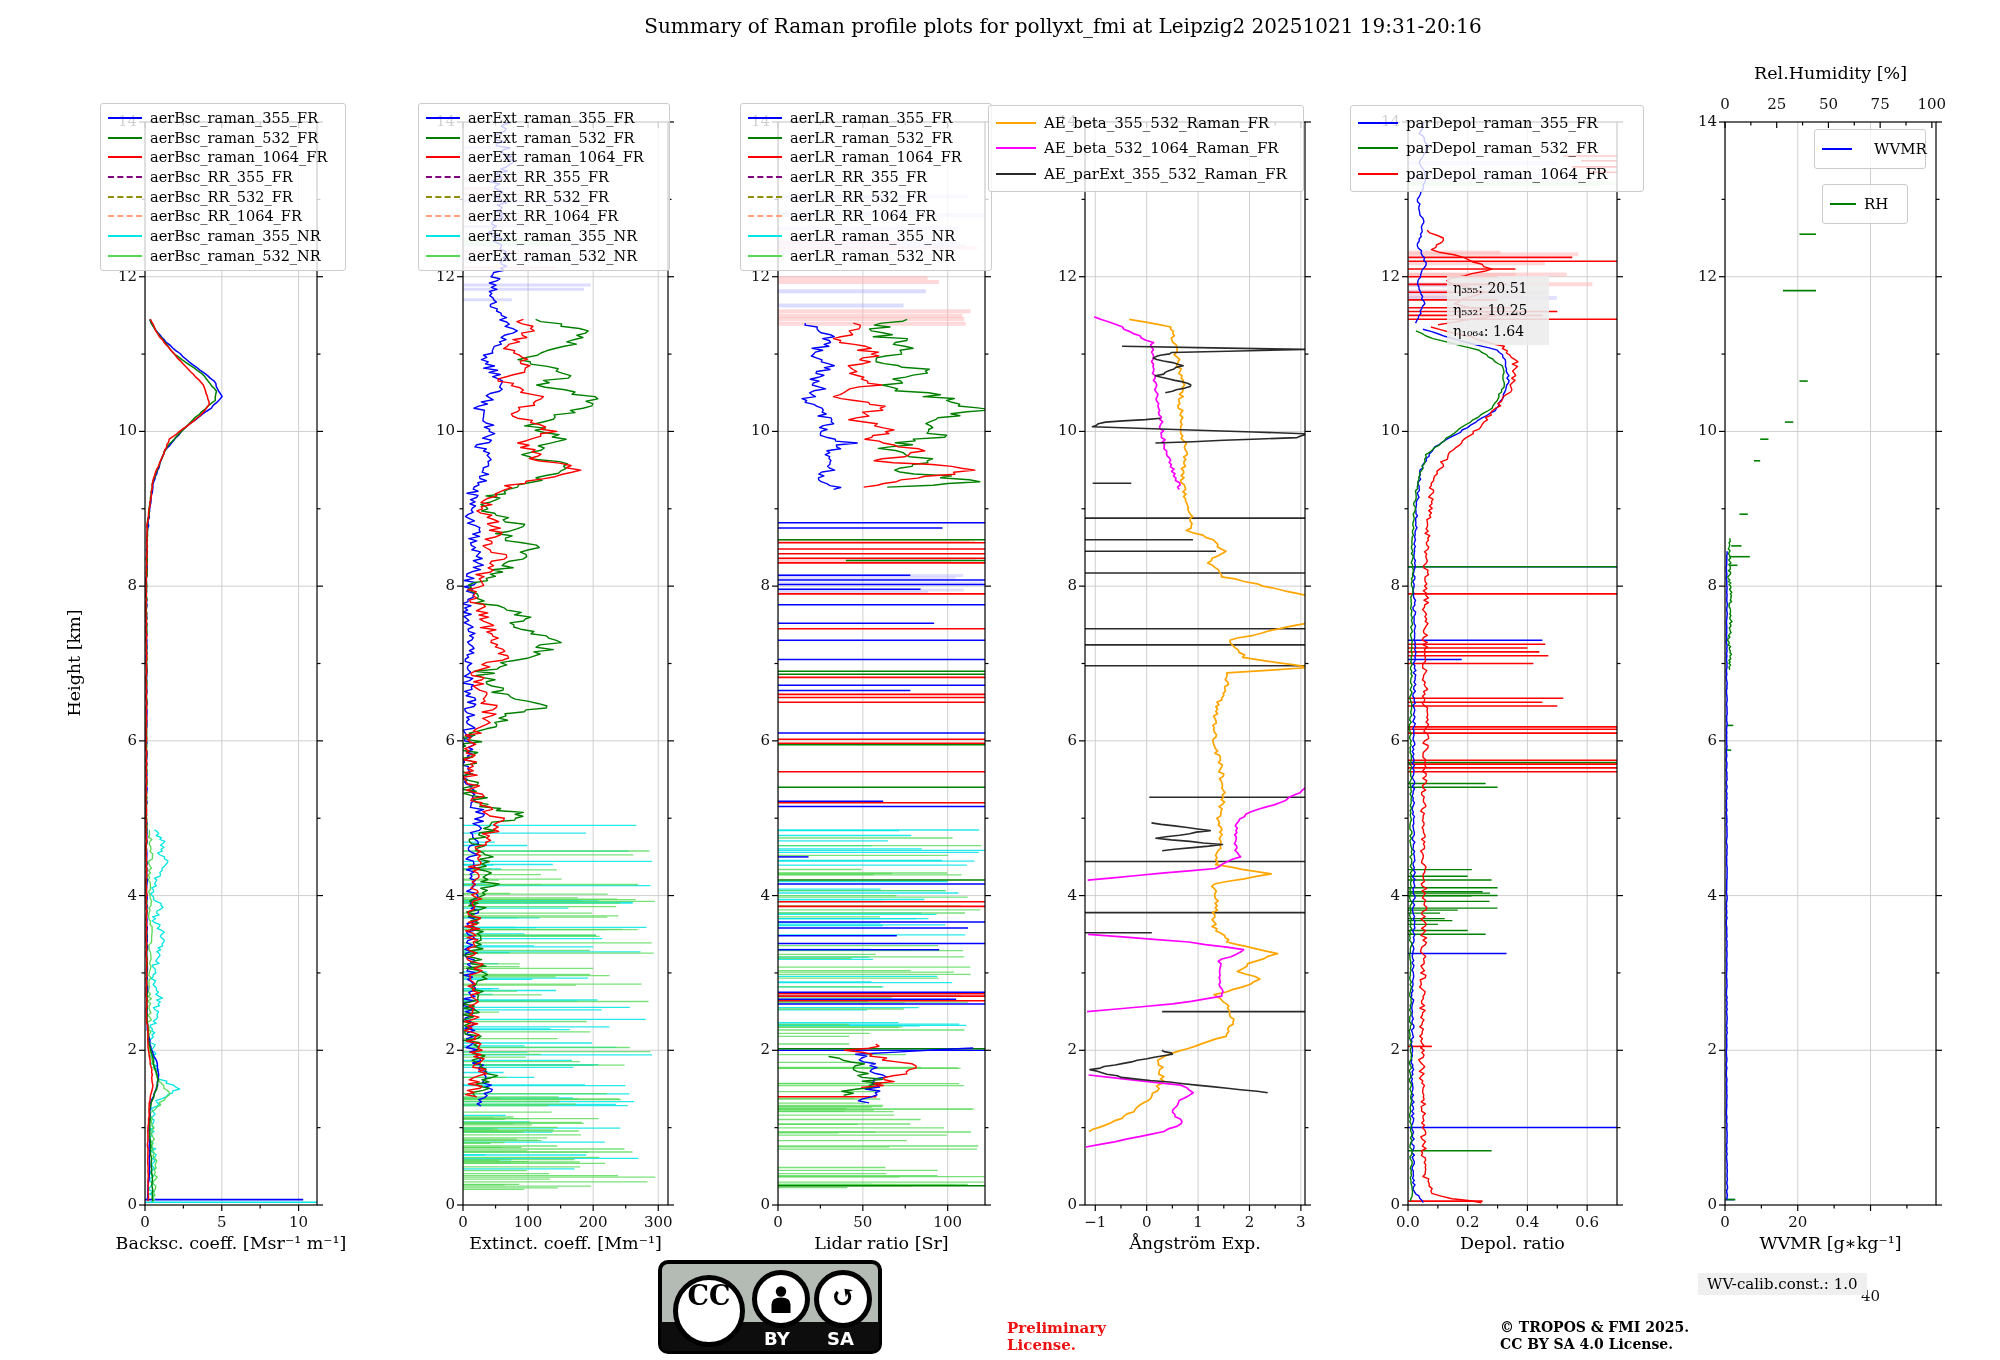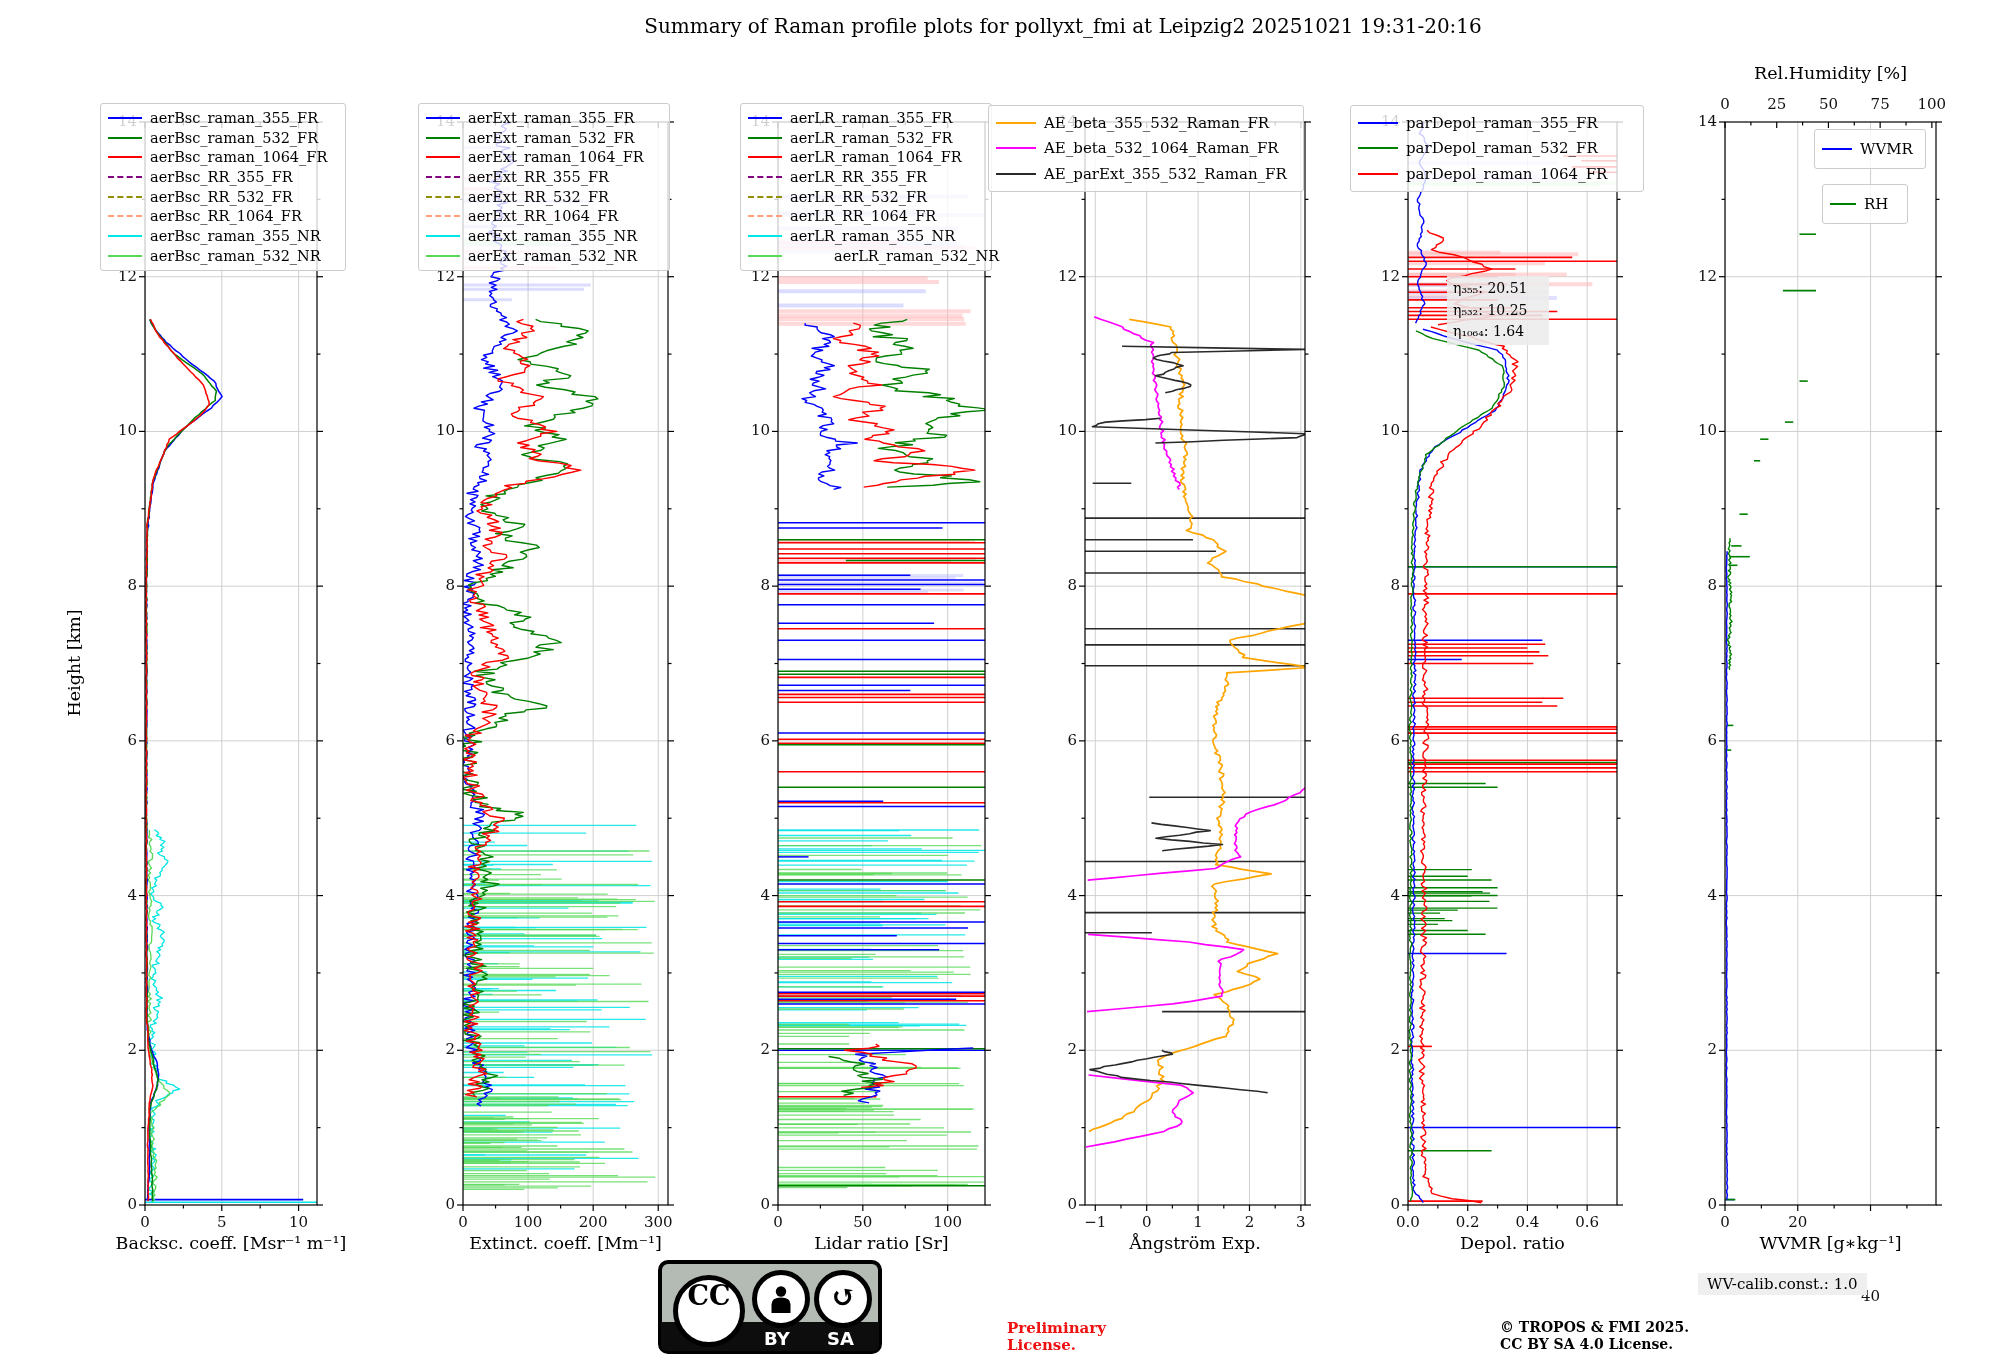"WVMR" div.lrow { gap: none -> 14px }
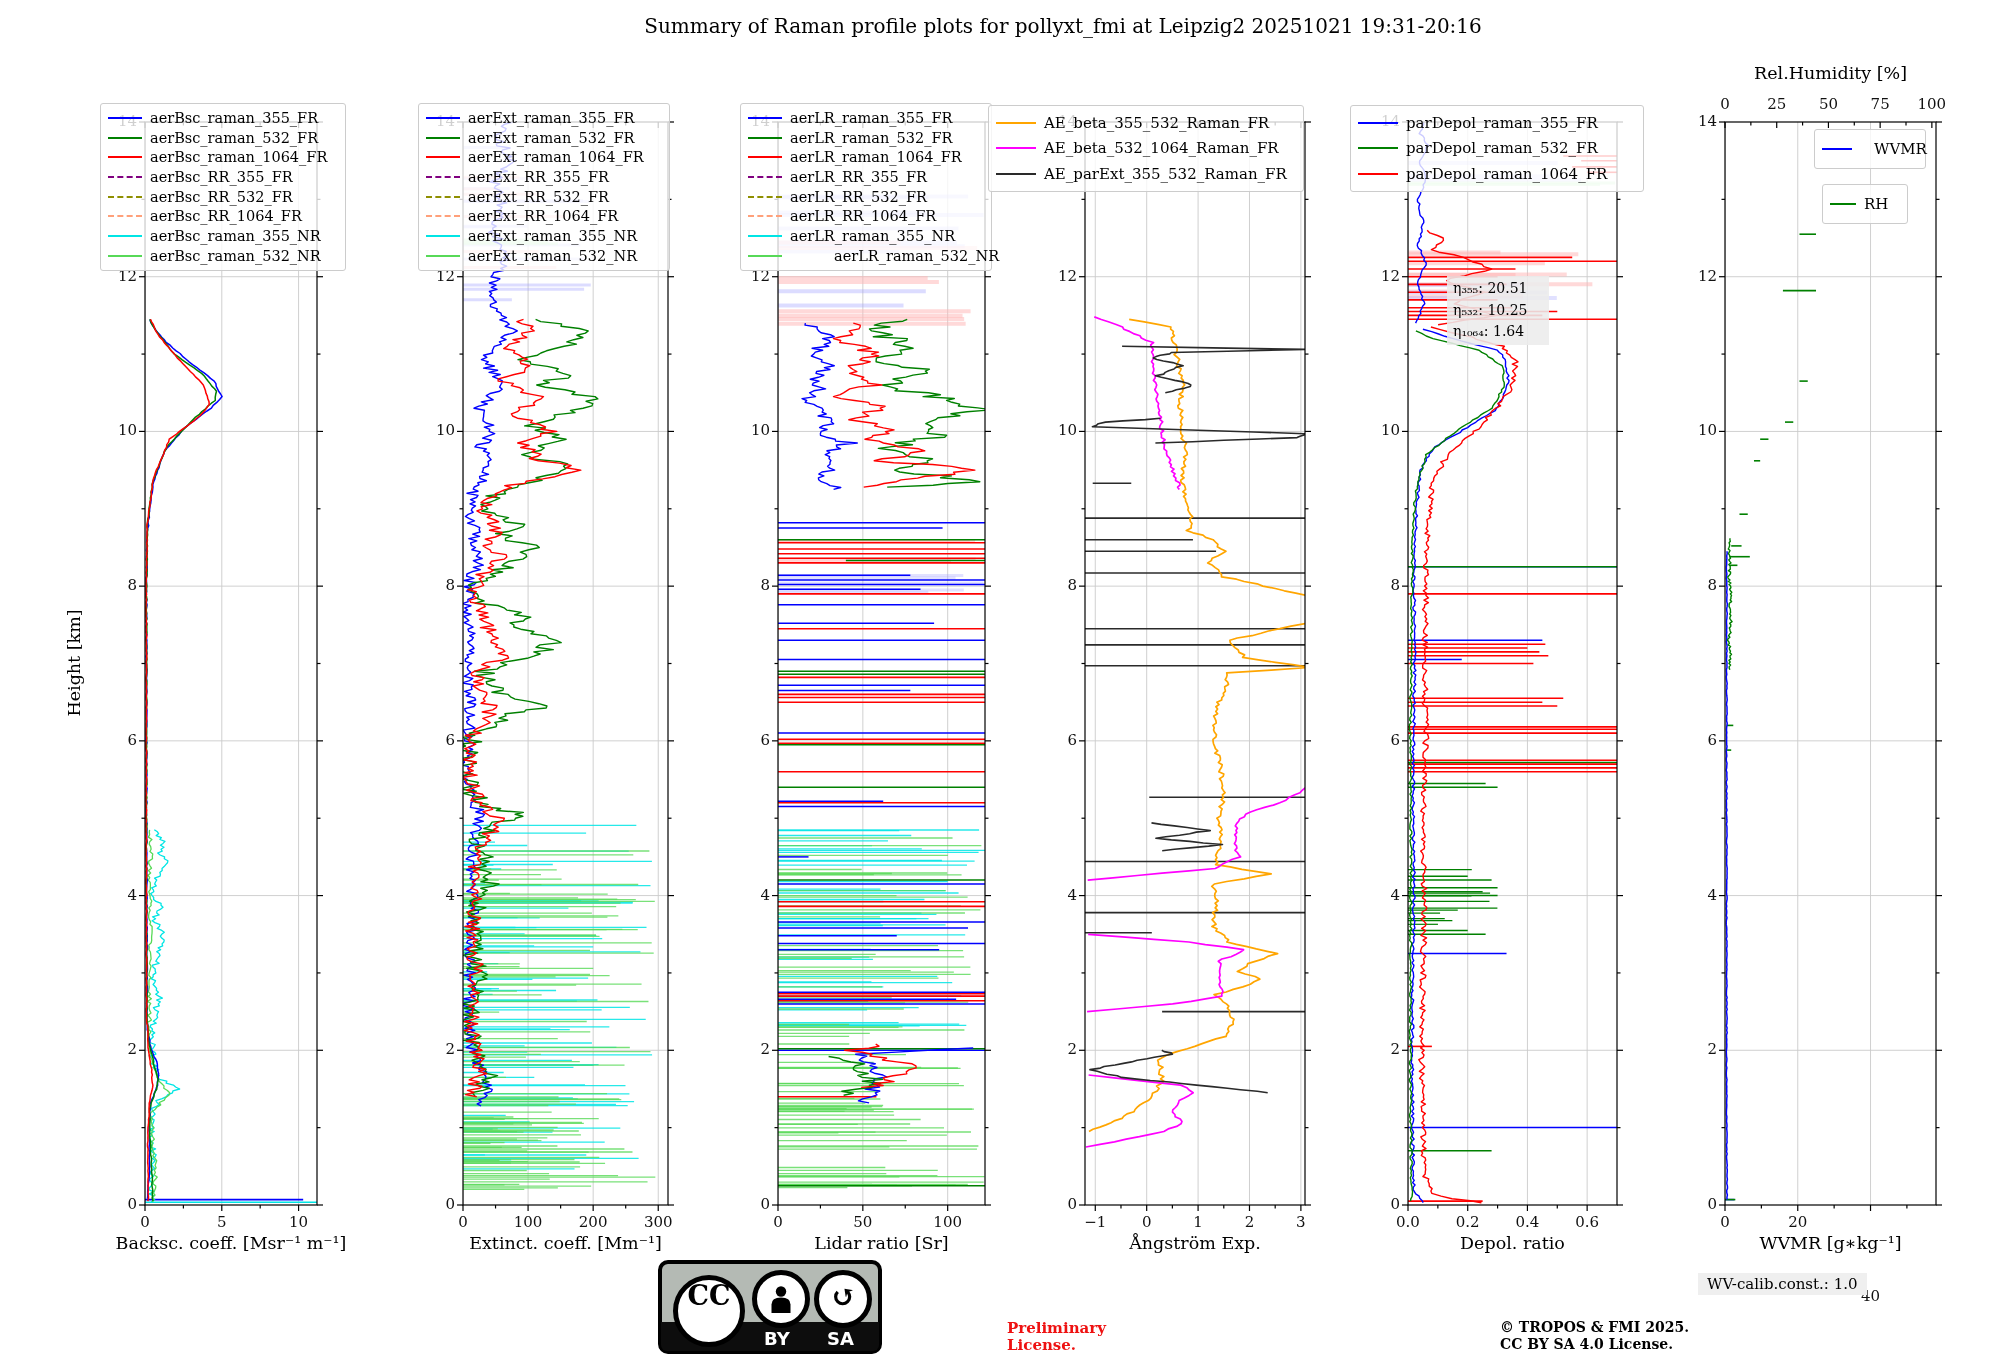"aerLR_raman_532_NR" div.lrow { gap: 44px -> none }
